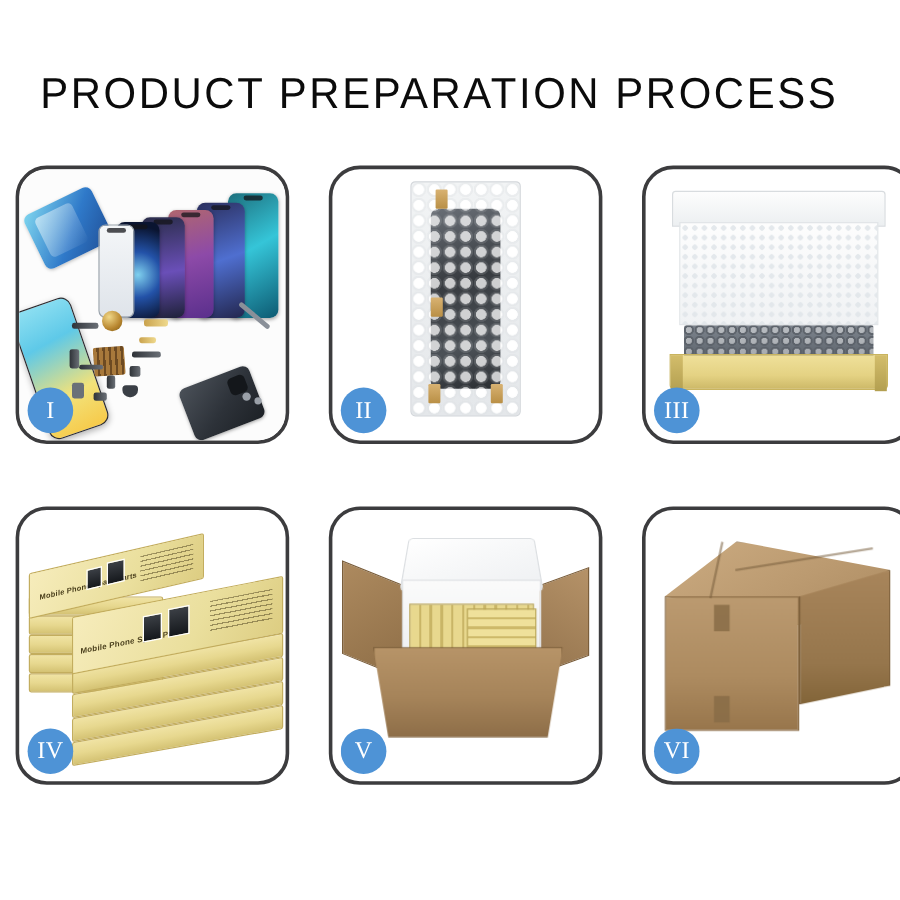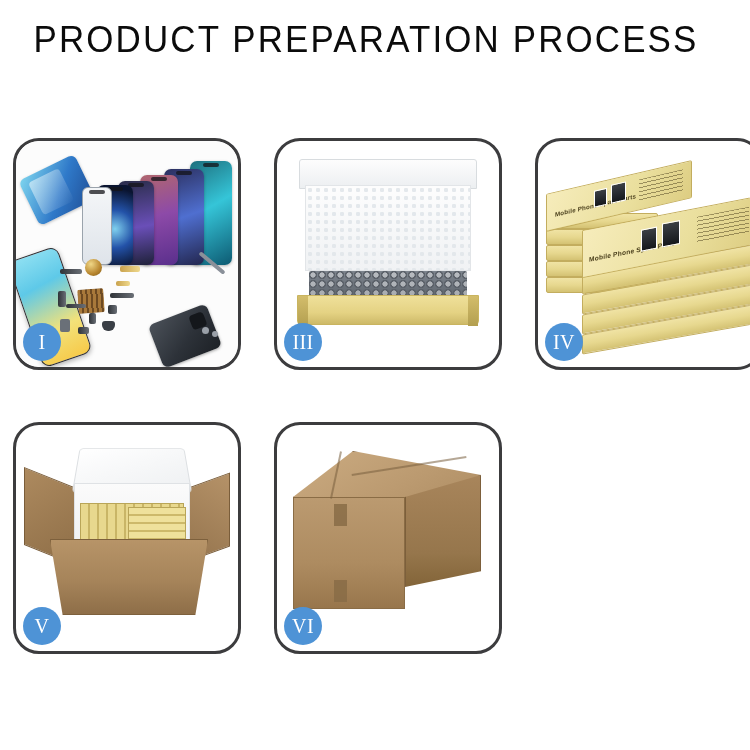"PRODUCT PREPARATION PROCESS" .header { padding-top: 22px -> 60px }
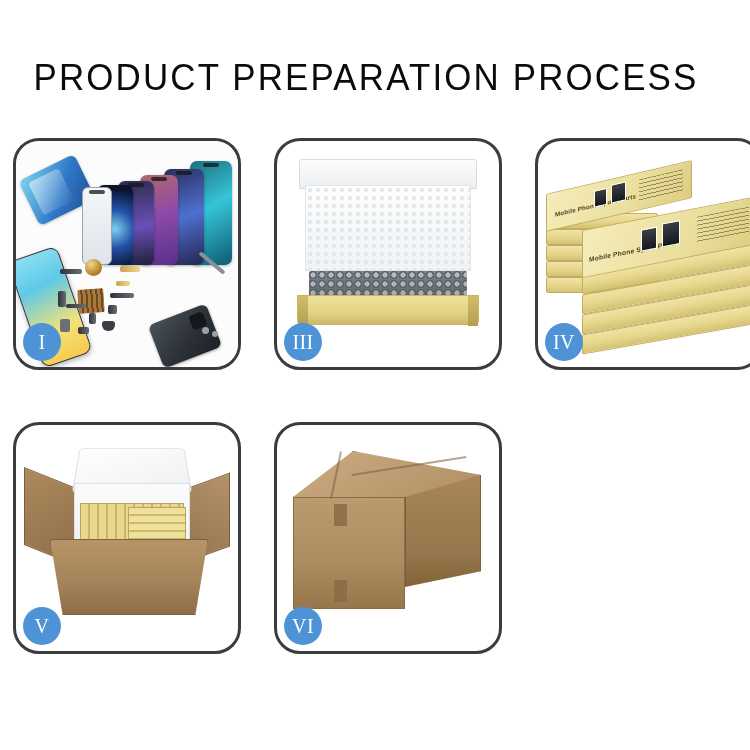"II" div.panel { html: none -> <div> <div> <div> <div></div> <div></div> <div></div> <div></div> <div></div> <div></div> </div> </div> <div>II</div> </div> }
